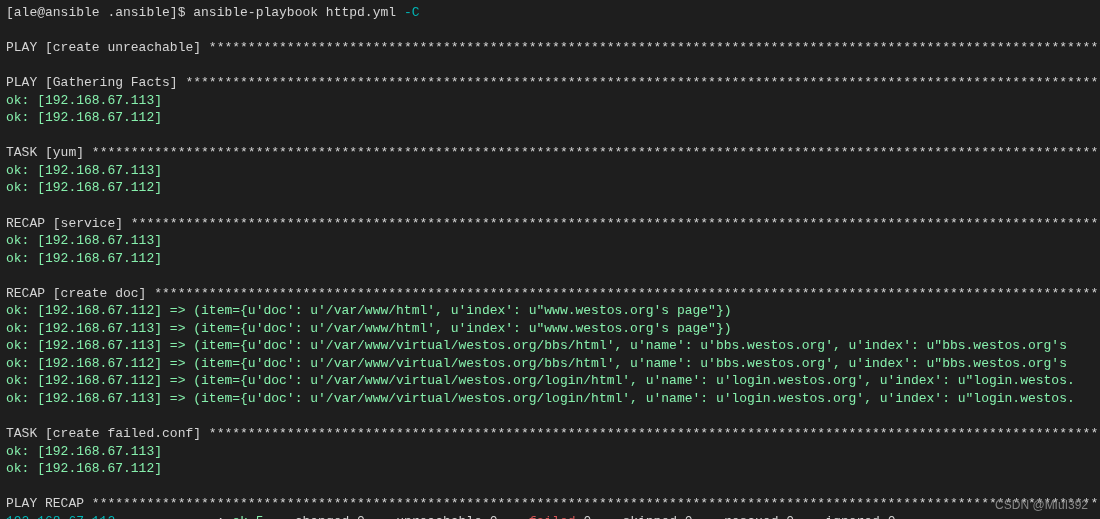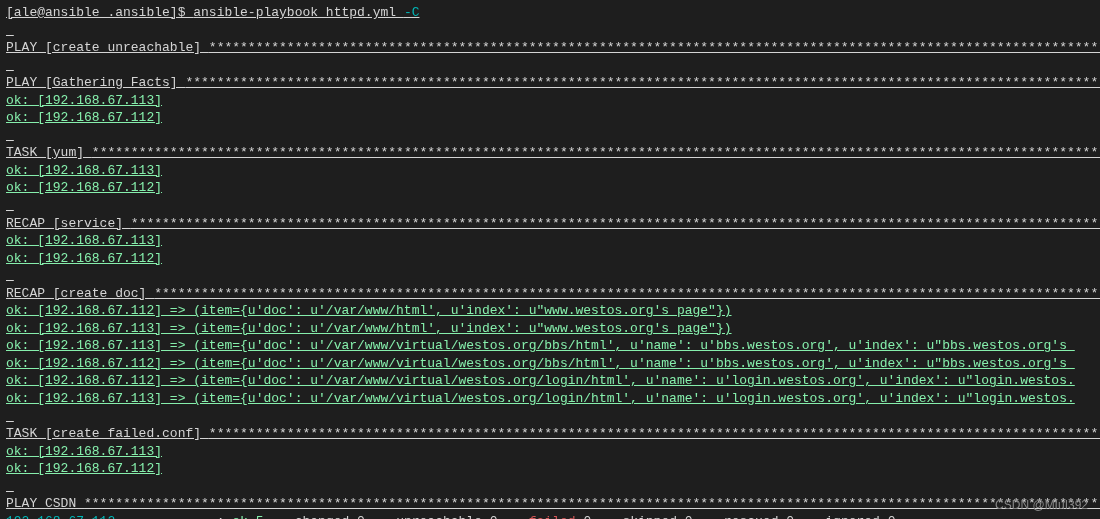"[ale@ansible .ansible]$ ansible-playbook" .line { text-decoration: underline -> none }
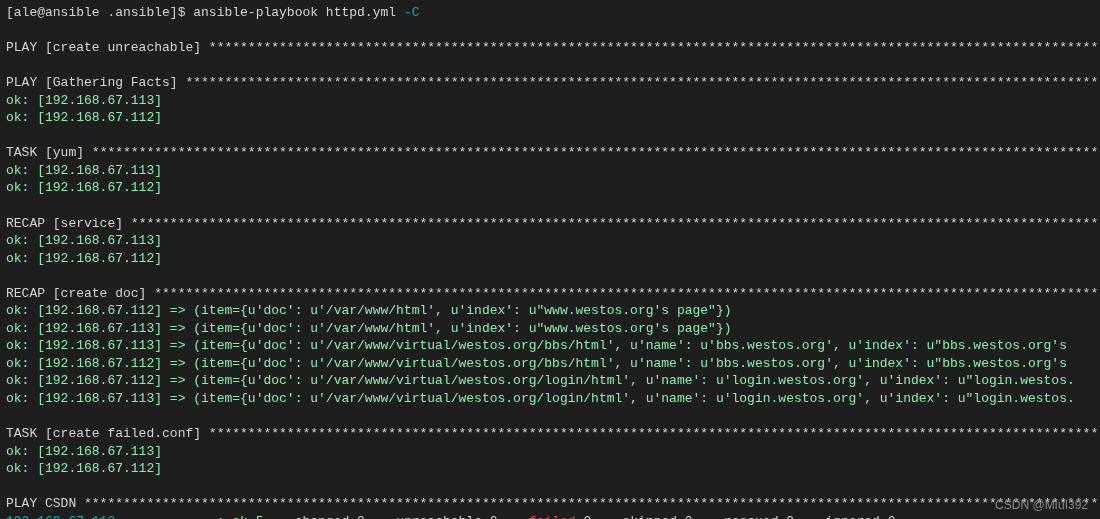"PLAY CSDN" span { text: CSDN -> RECAP }
